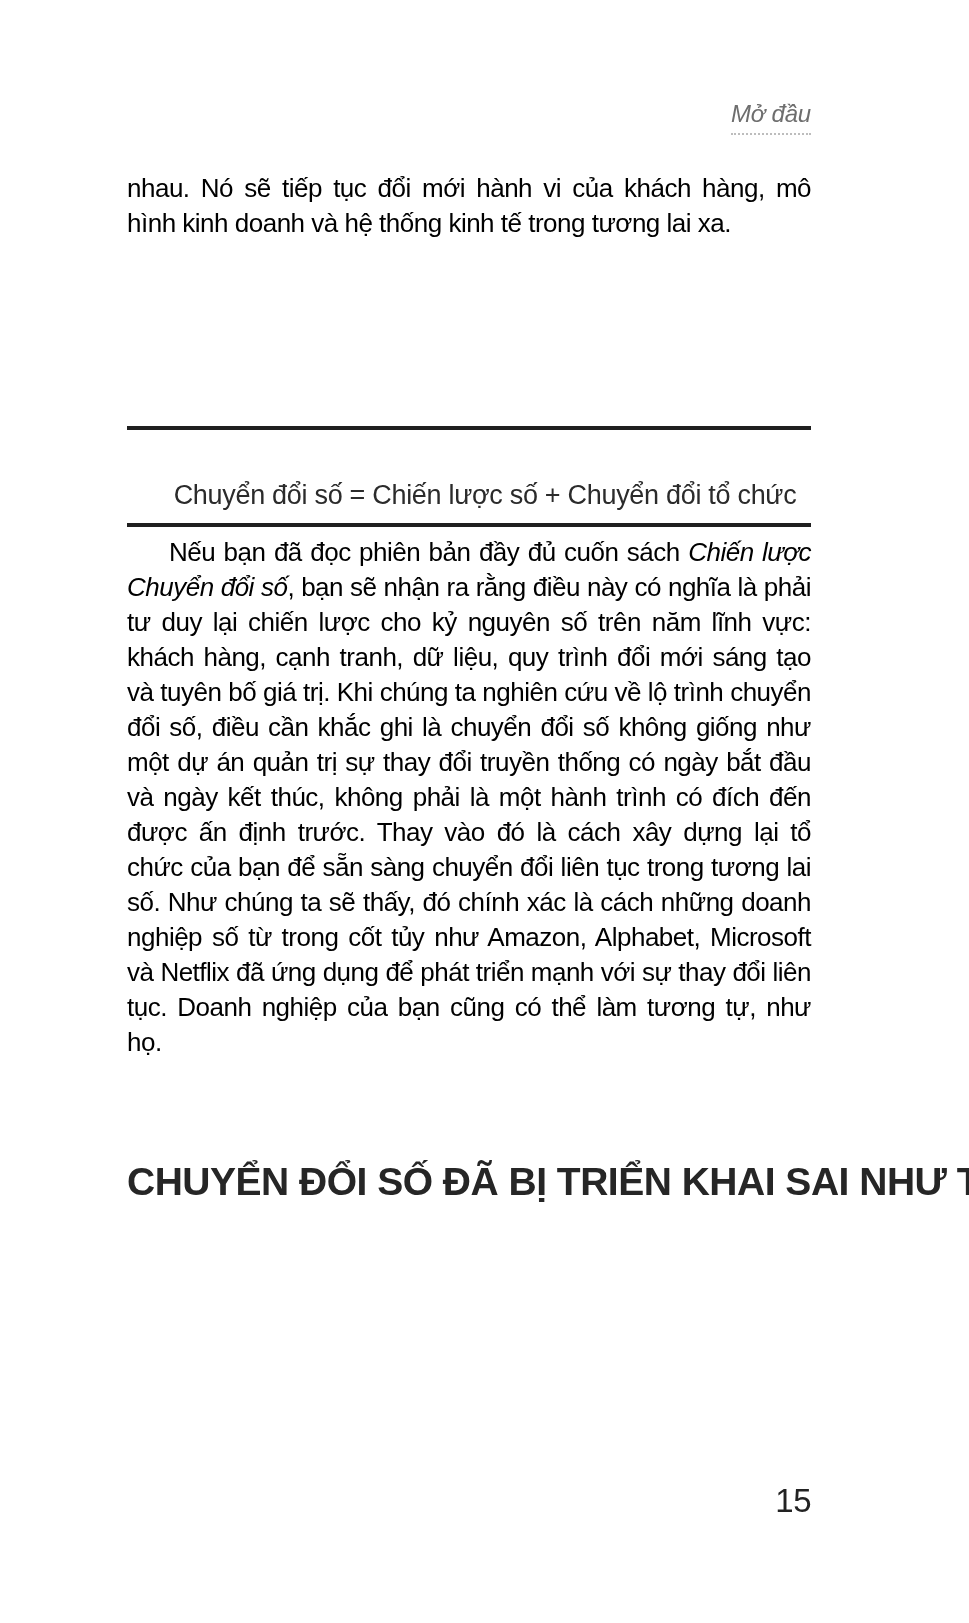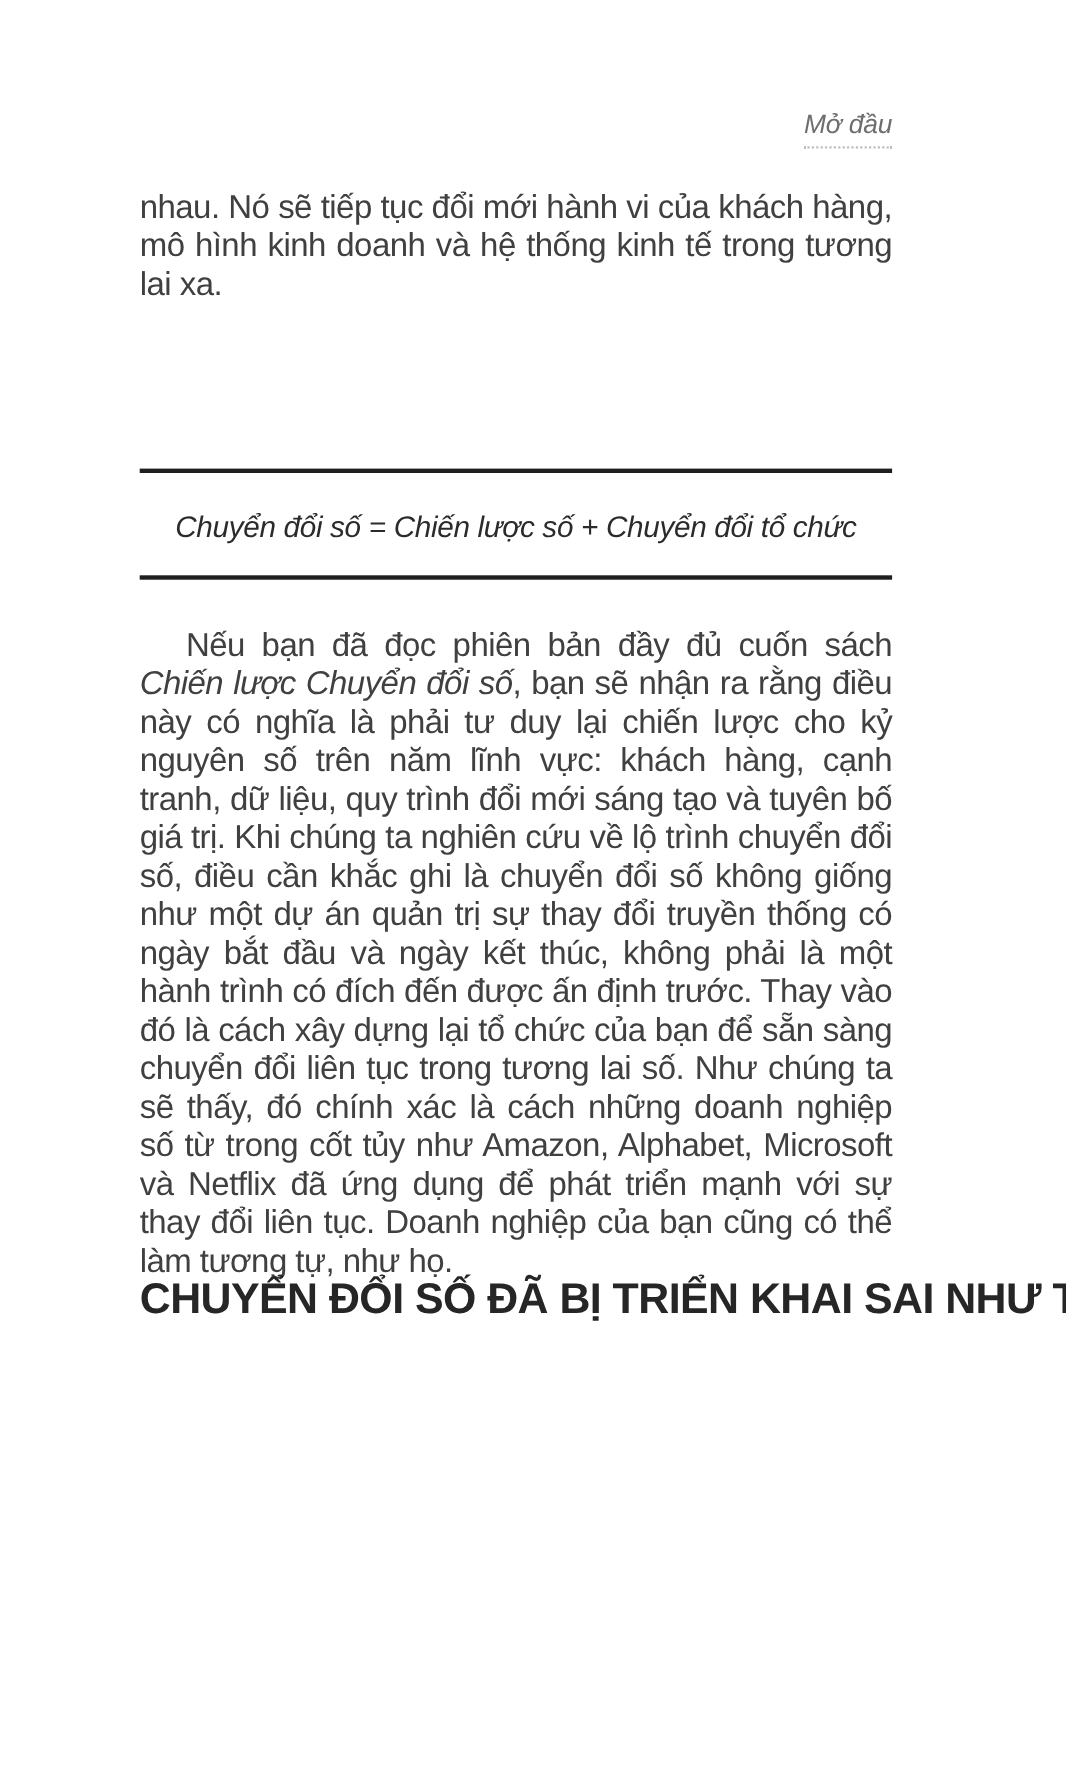"nhau. Nó sẽ tiếp tục" .body-text { color: #404040 -> #000000; font-size: 30px -> 26px }
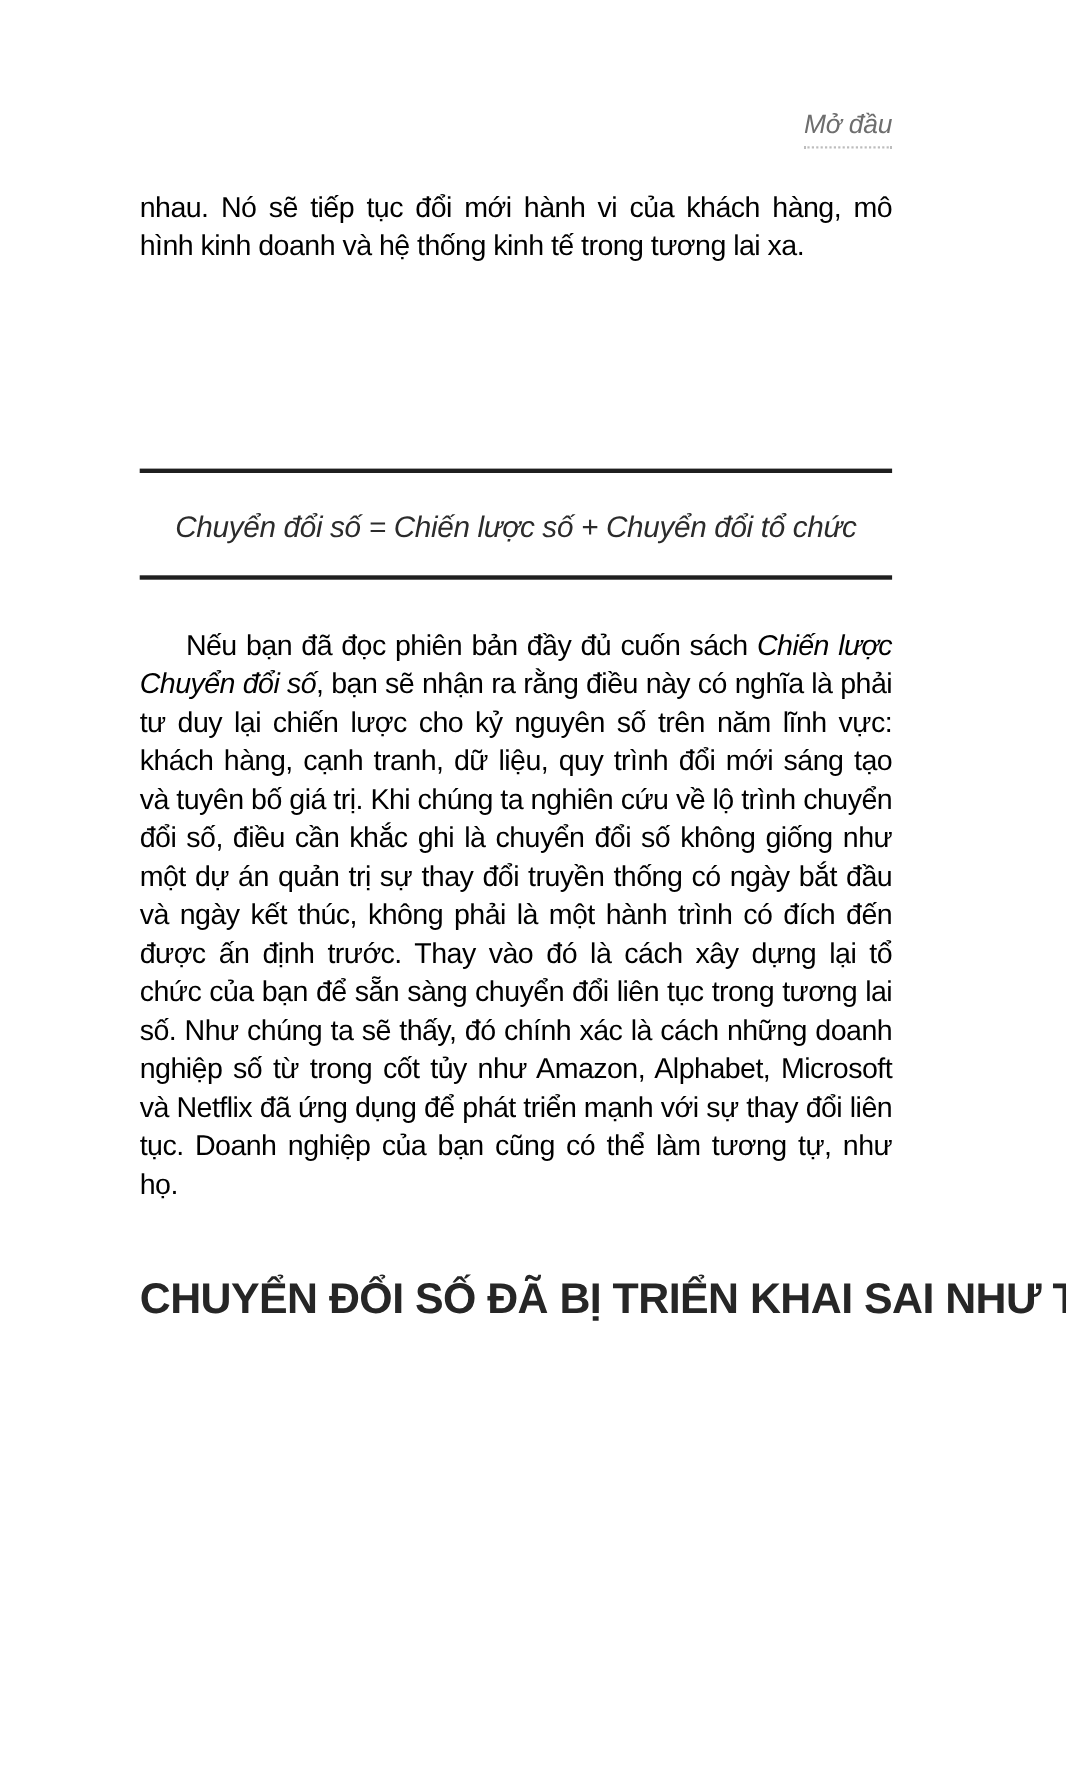"Chuyển đổi số = Chiến" .formula-text { font-style: italic -> none; margin: 0 -> 16px }
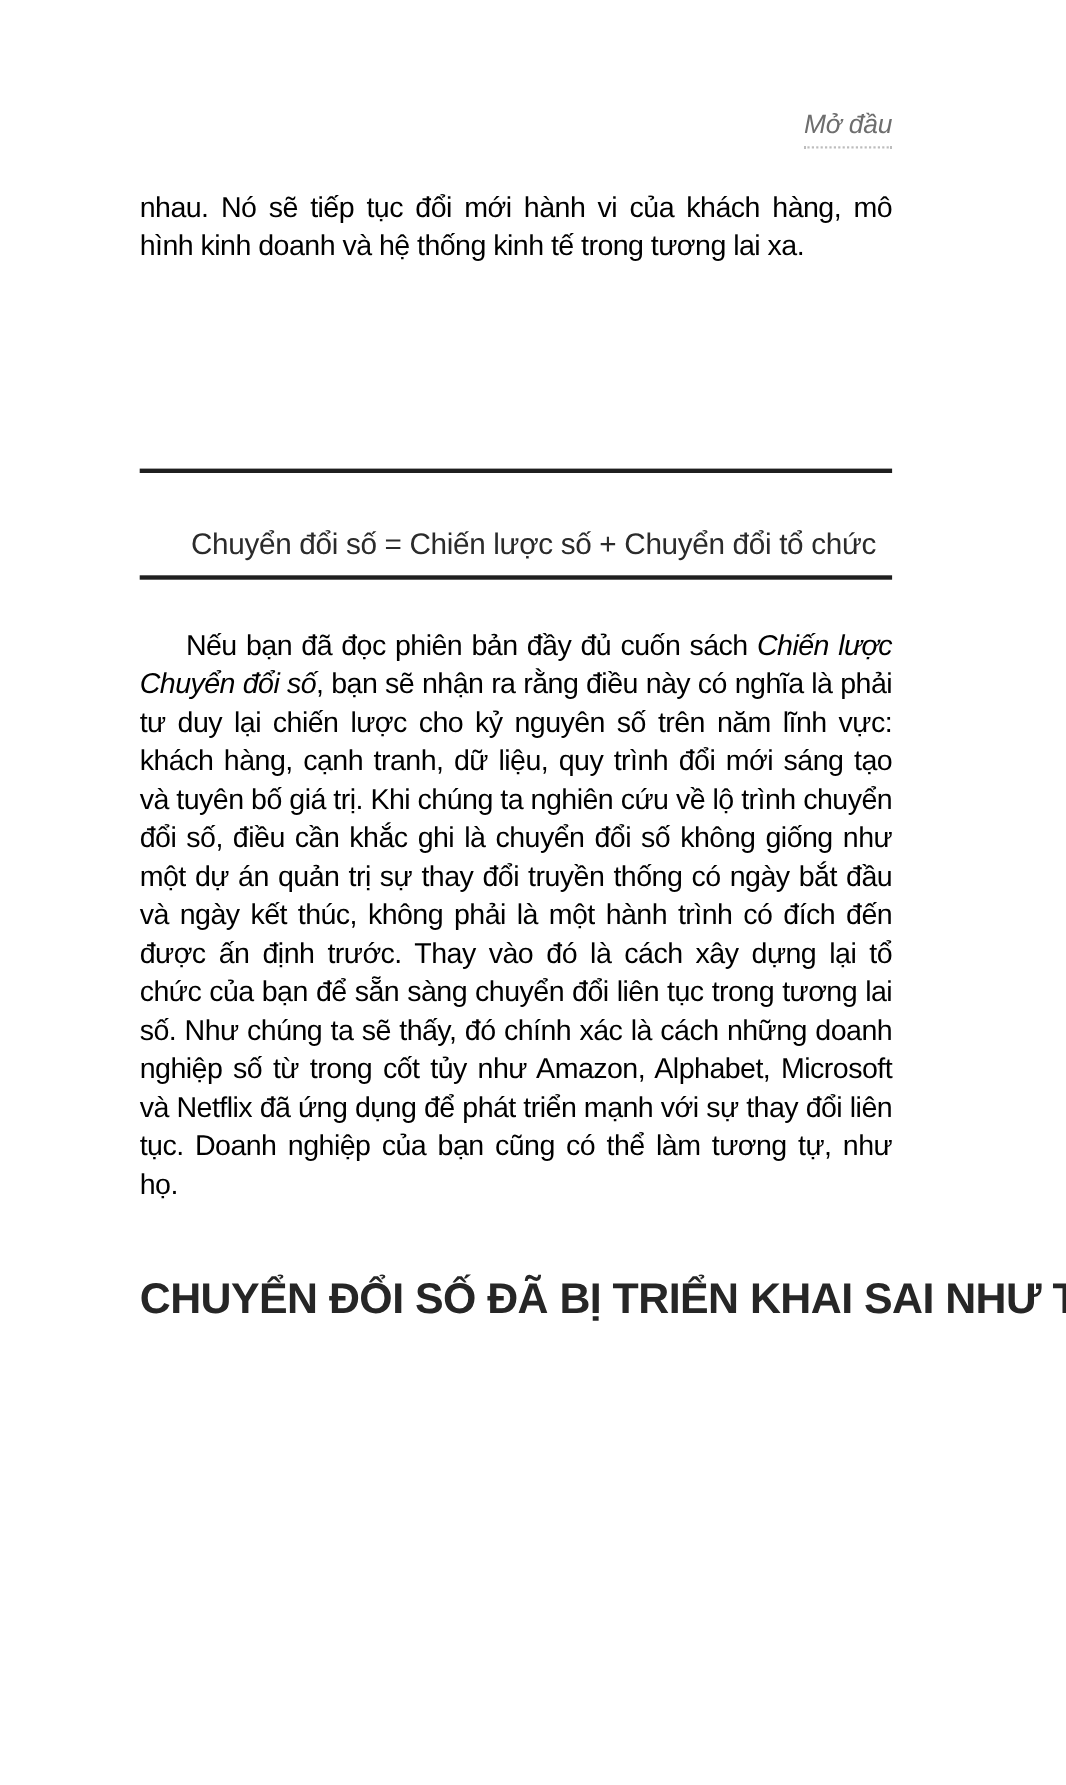"Nếu bạn đã đọc phiên" .p3 { top: 569px -> 535px }
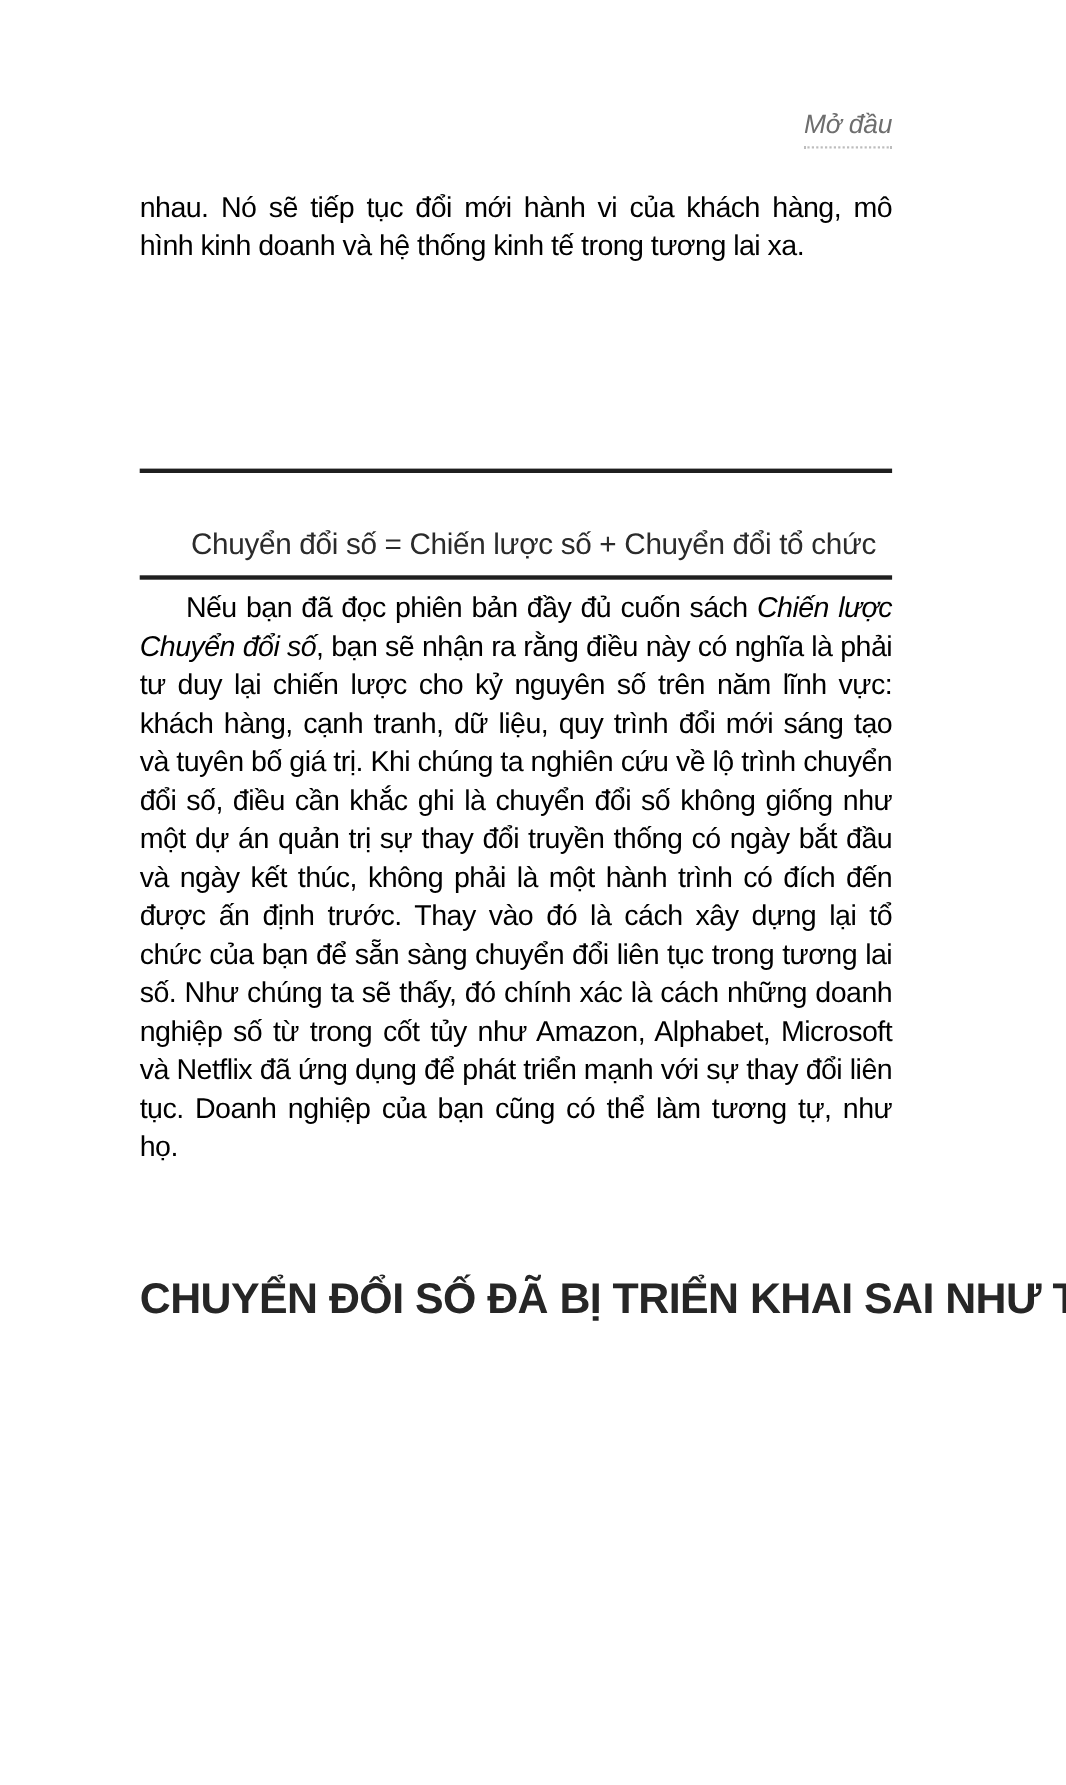"15" div.block { html: none -> <div>15</div> }
